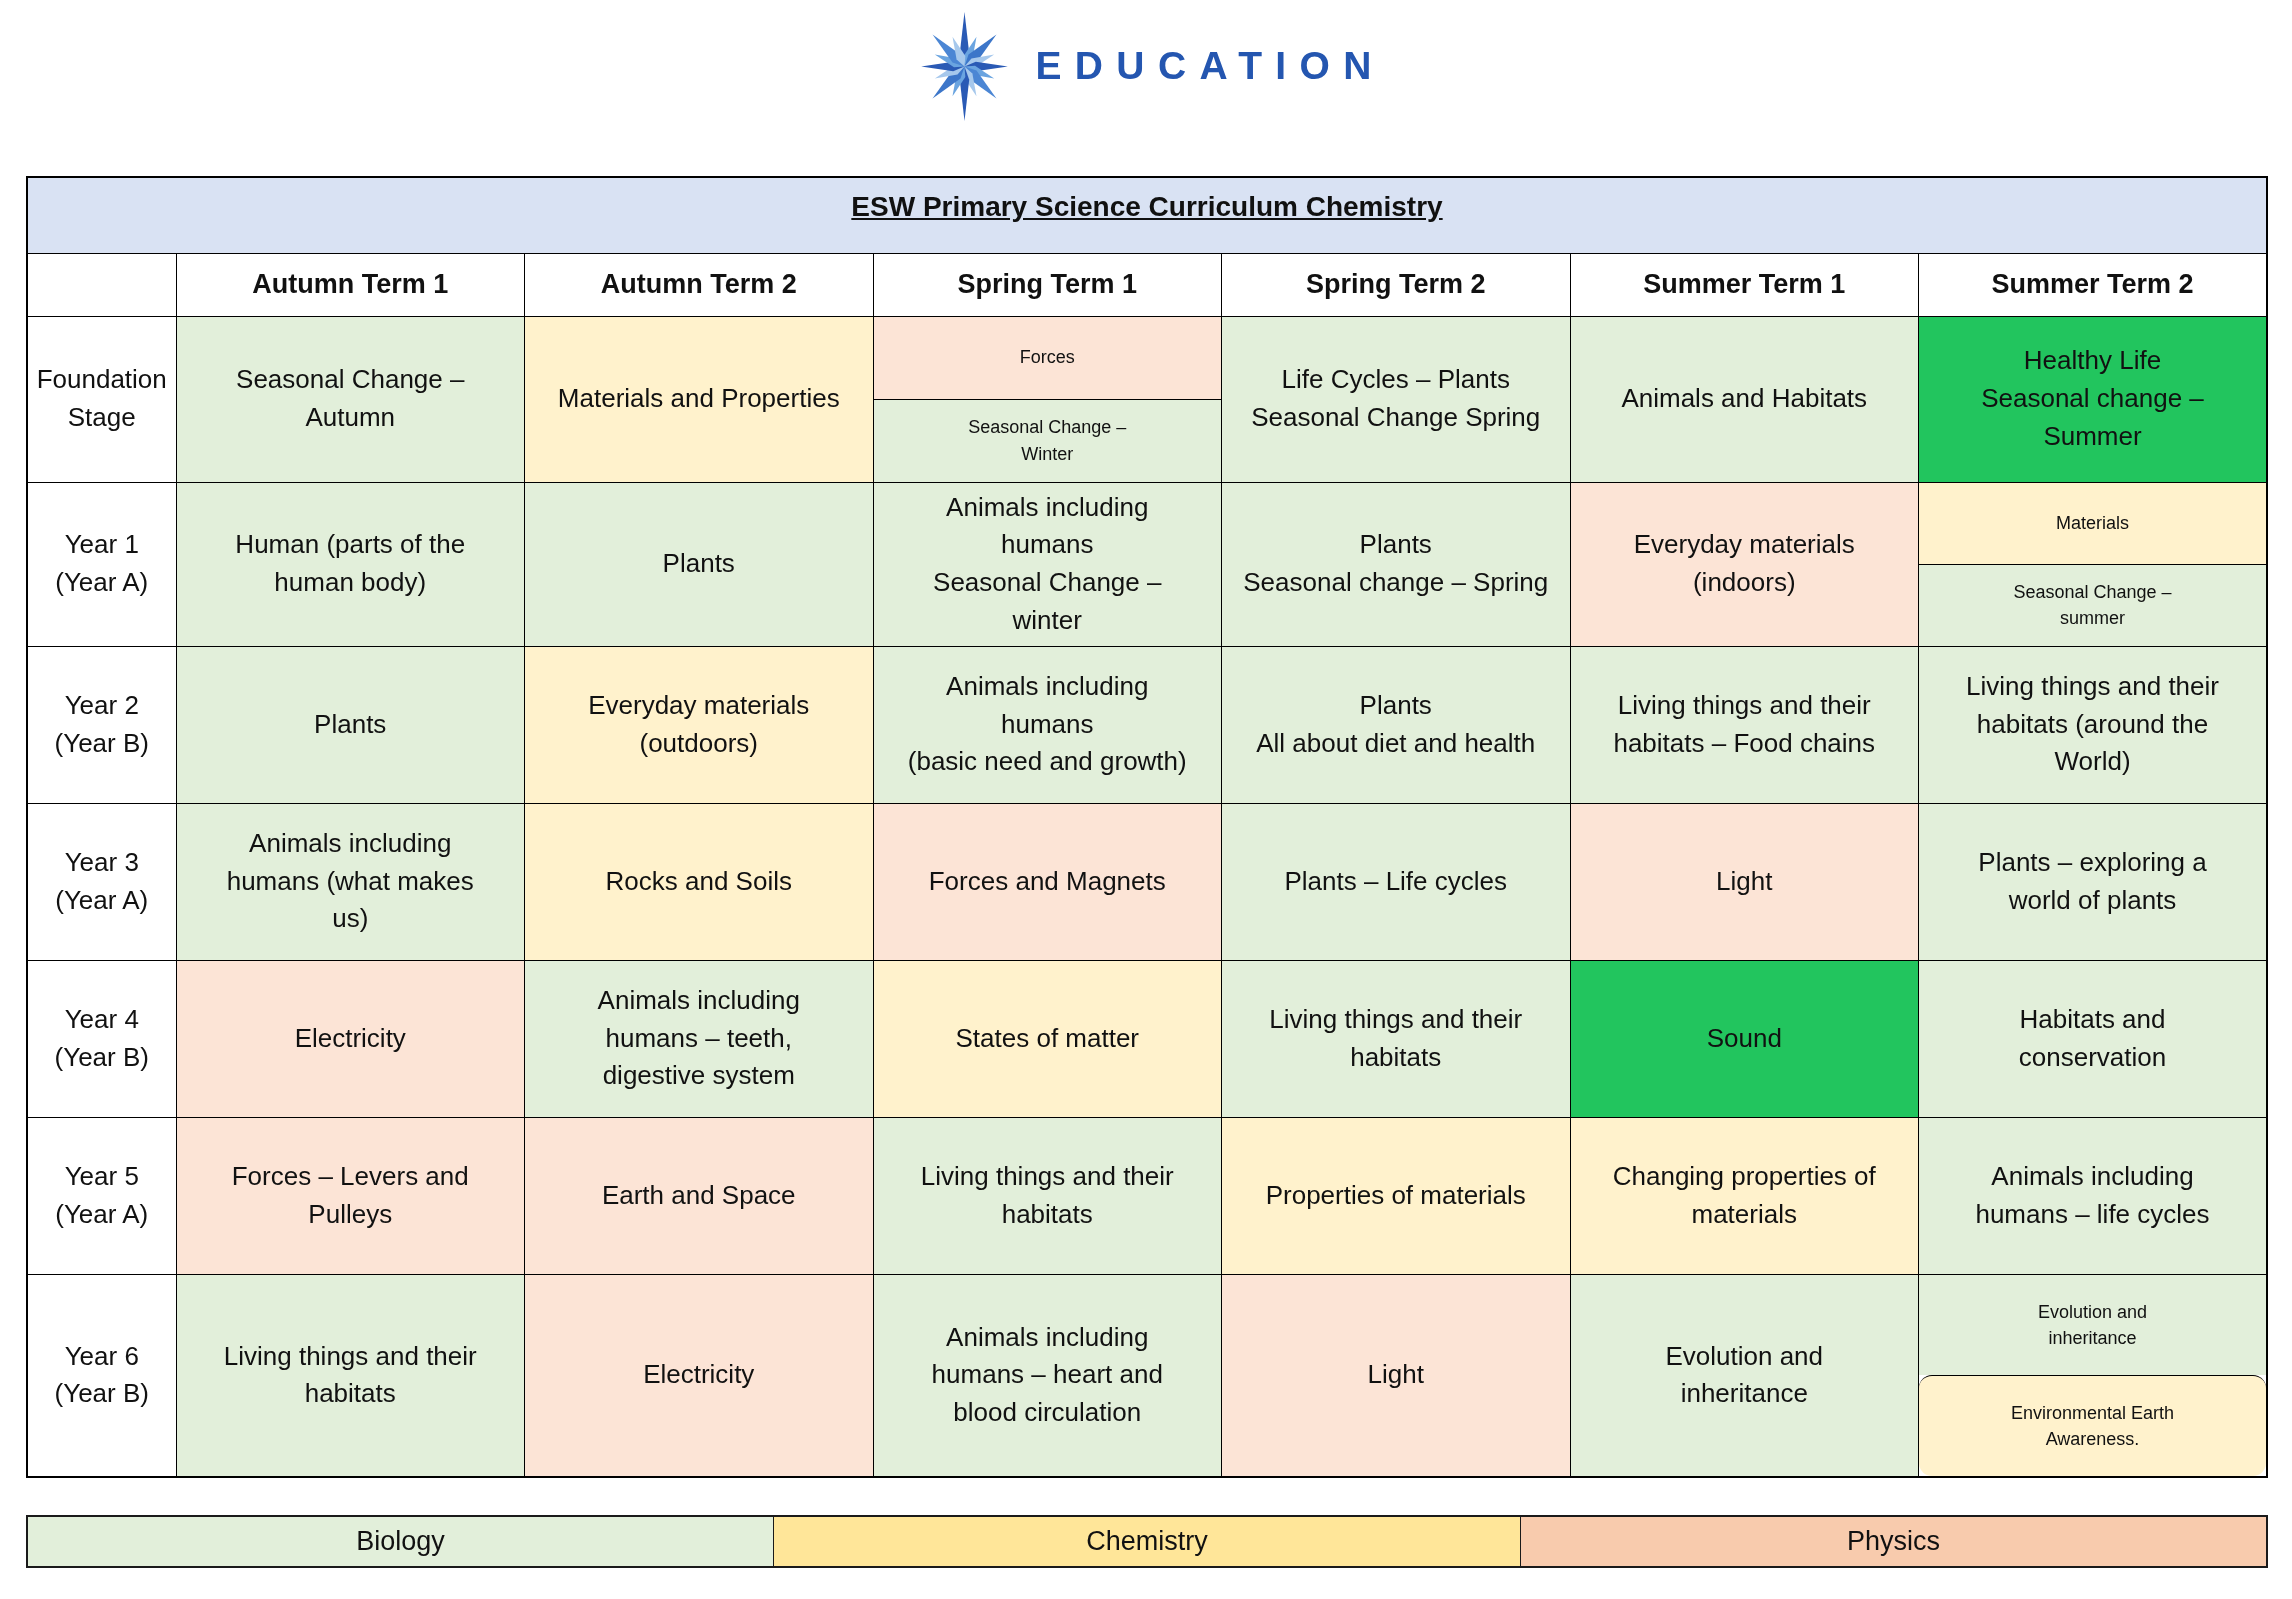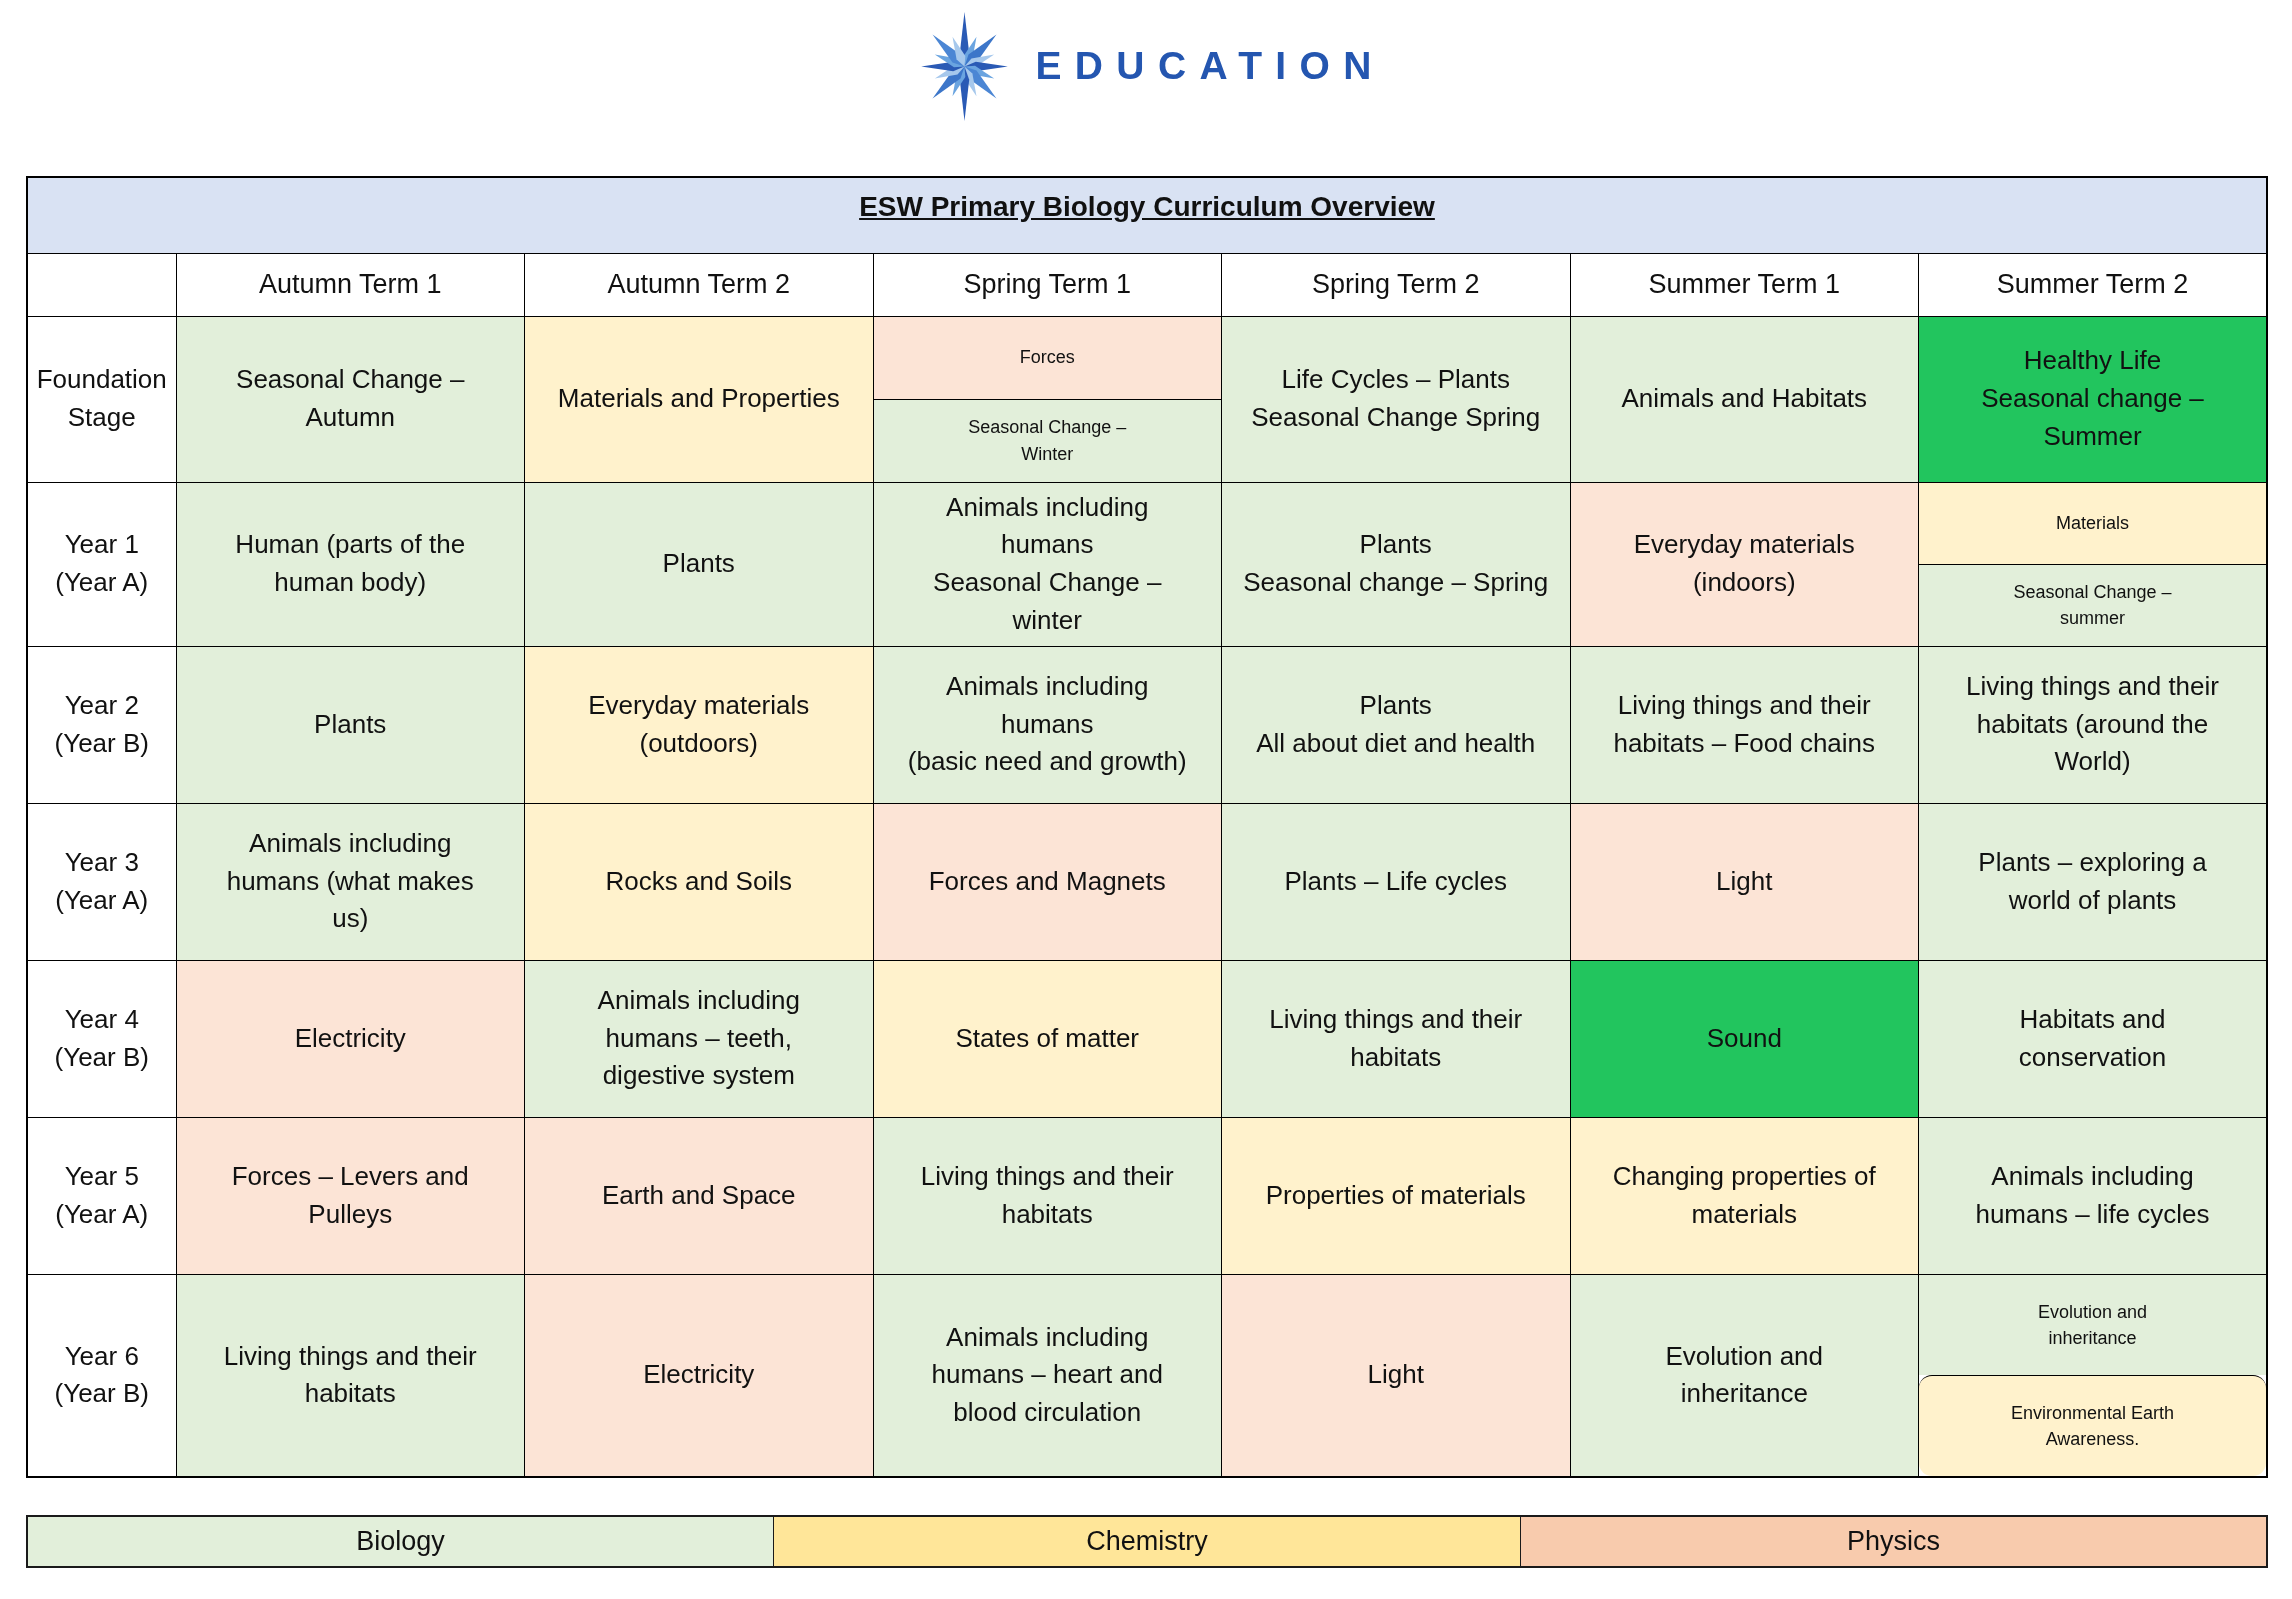"ESW Primary Biology Curriculum Overview" span { text: Biology Curriculum Overview -> Science Curriculum Chemistry }
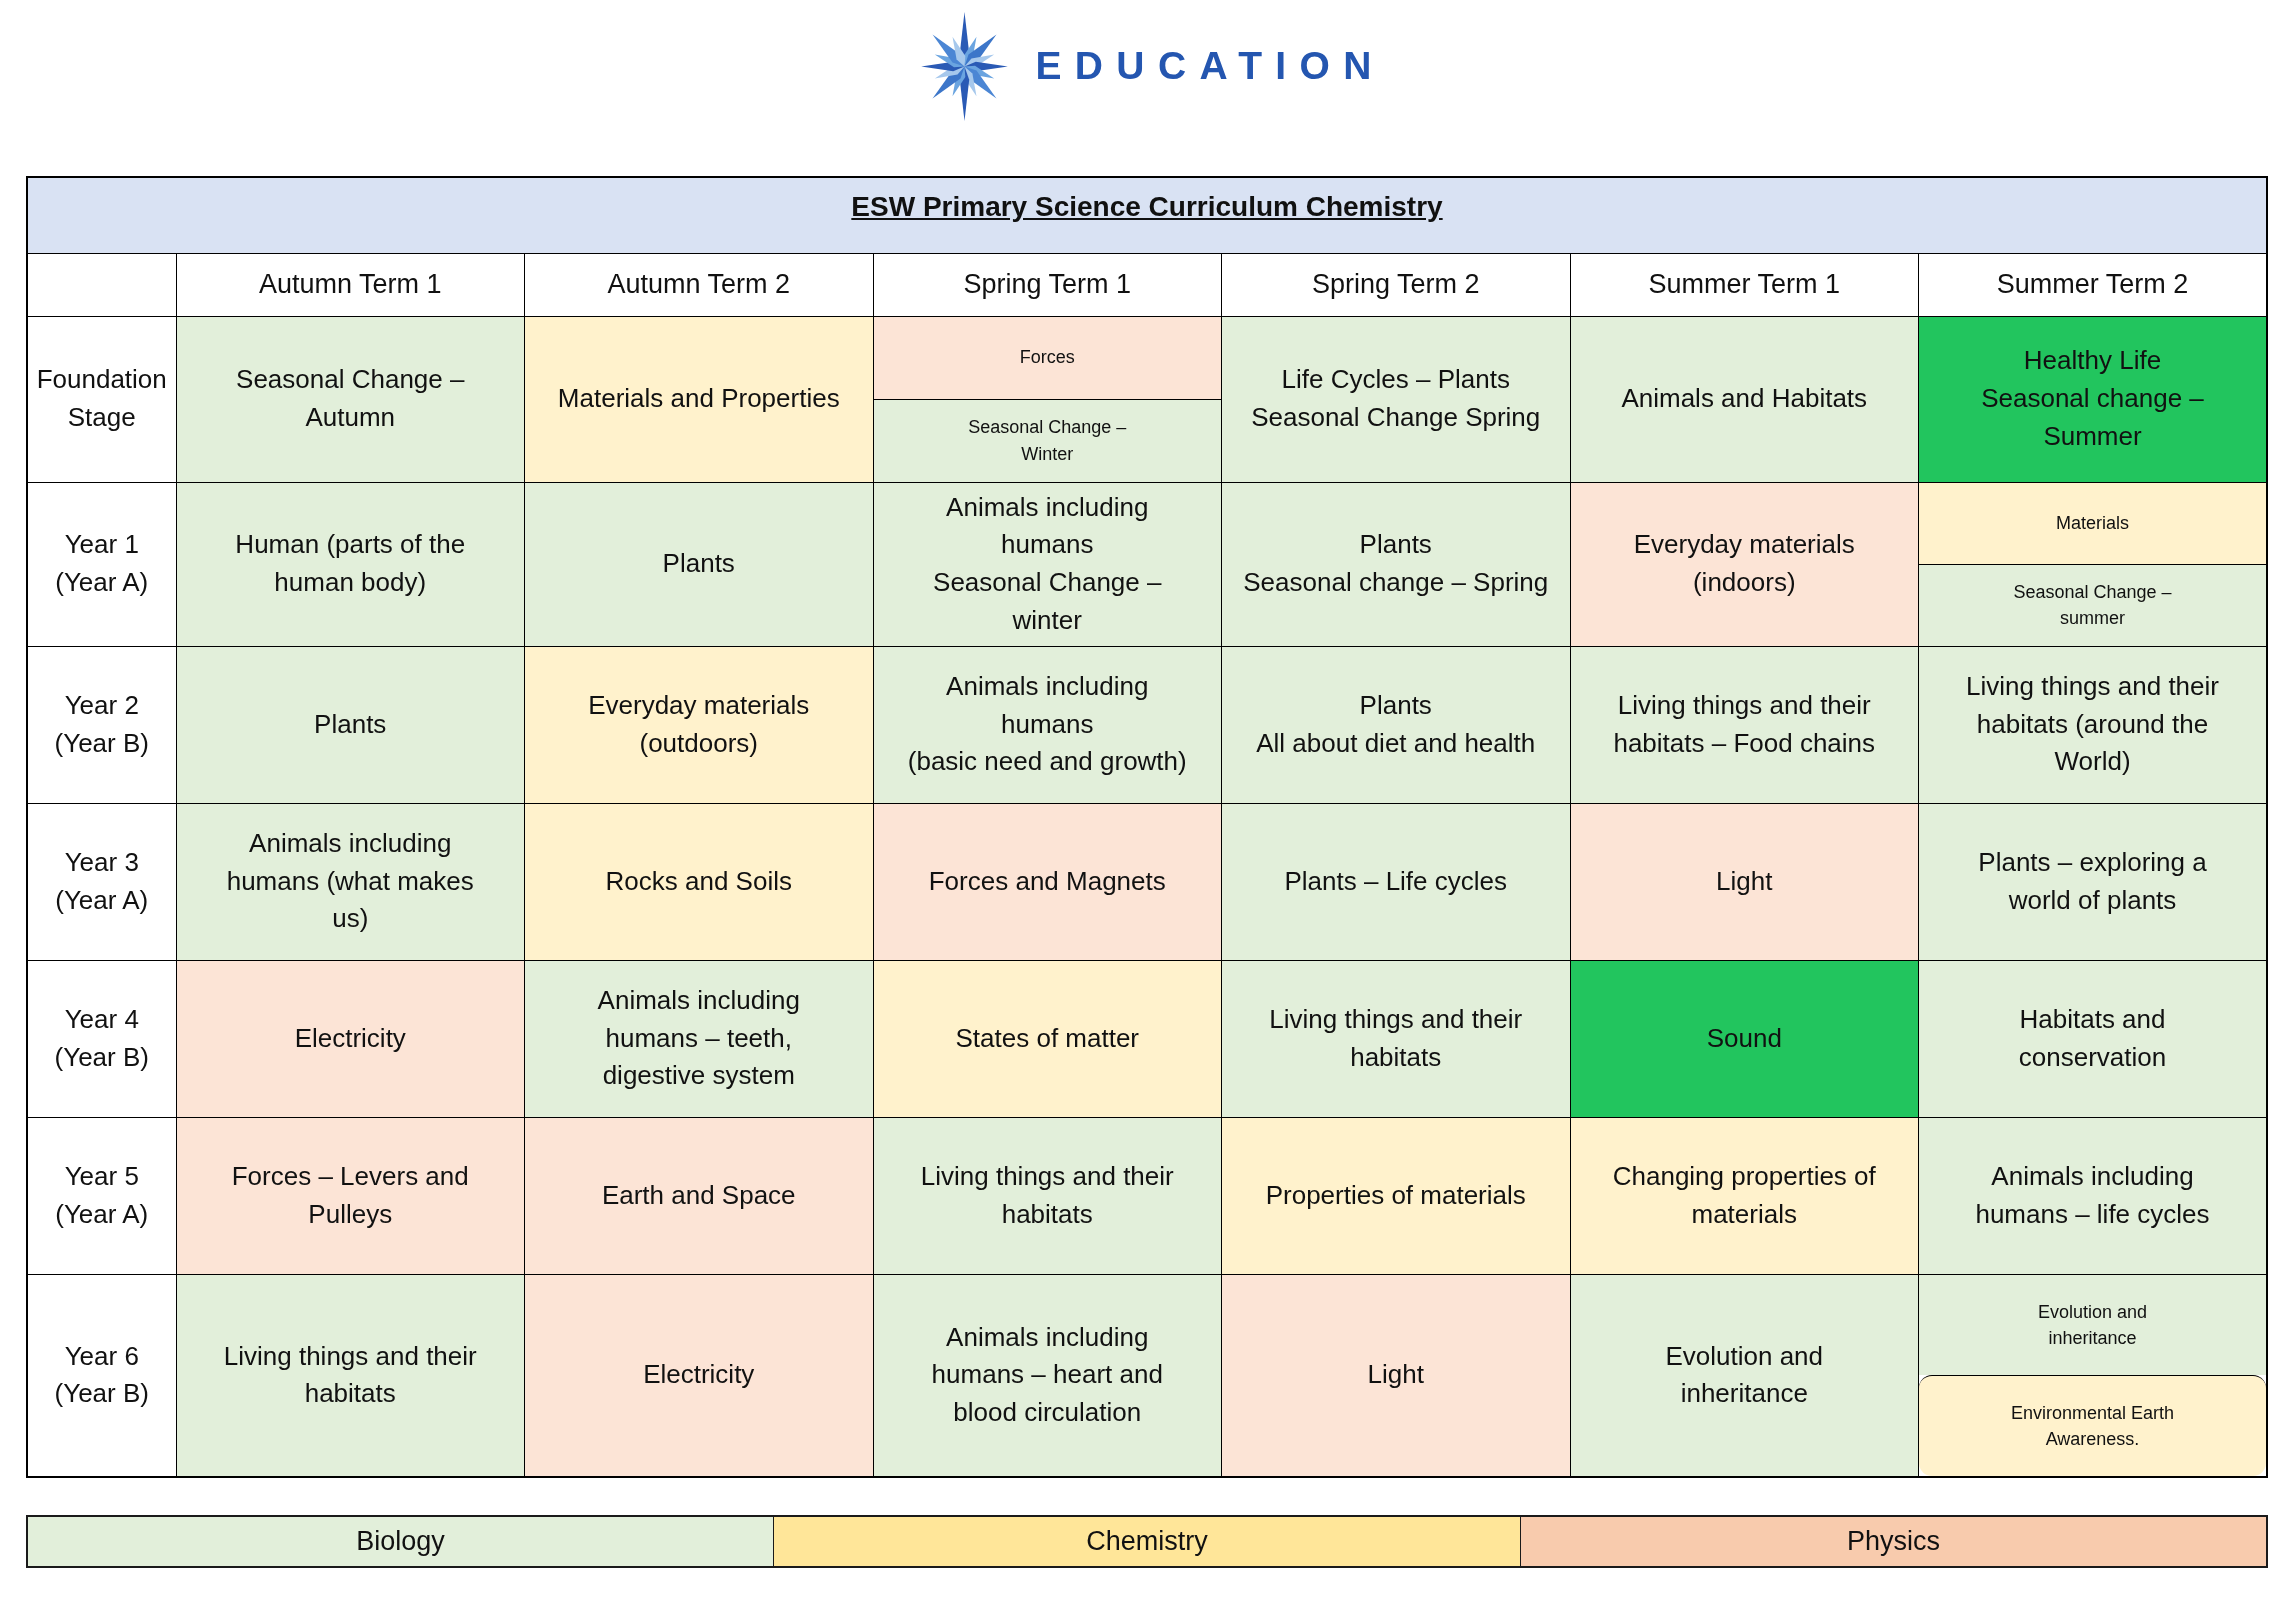"Autumn Term 1" .col-head { font-weight: normal -> bold }
